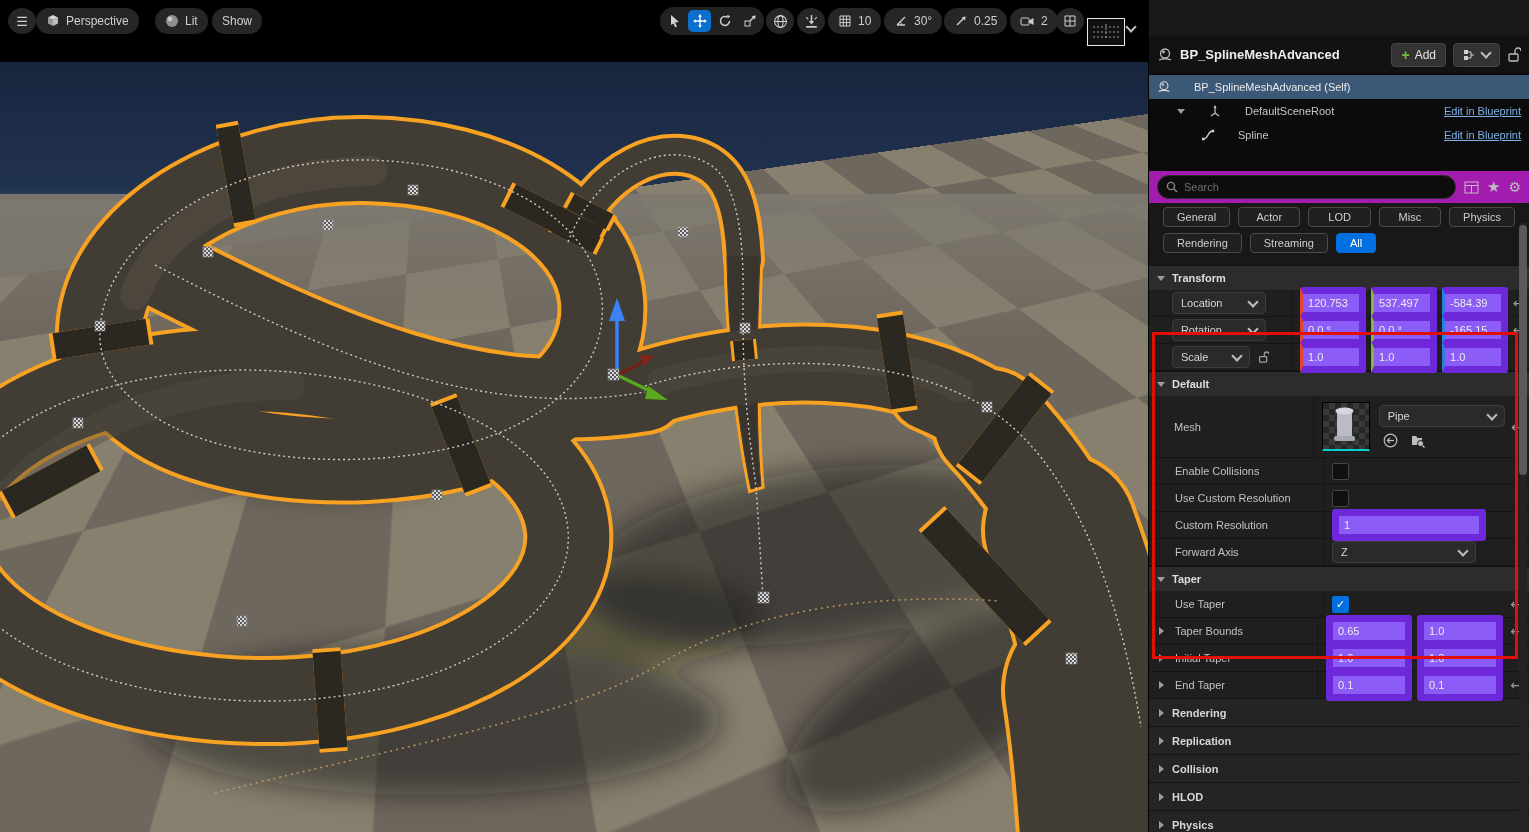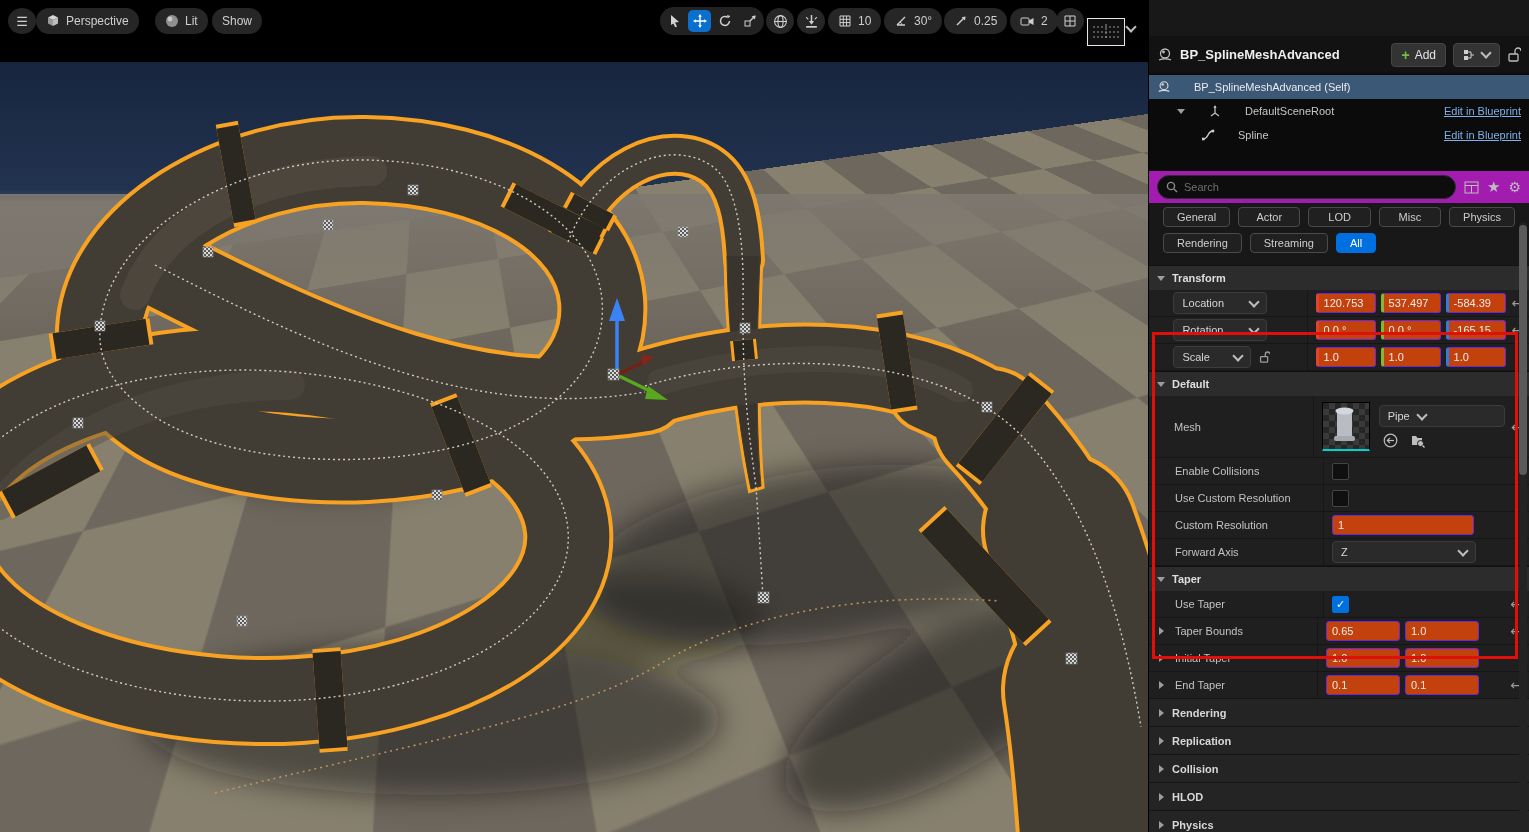"120.753" .vbox { background: #c2410c -> #8b5cf6; border: 1px solid #6d28d9 -> 7px solid #6d28d9 }
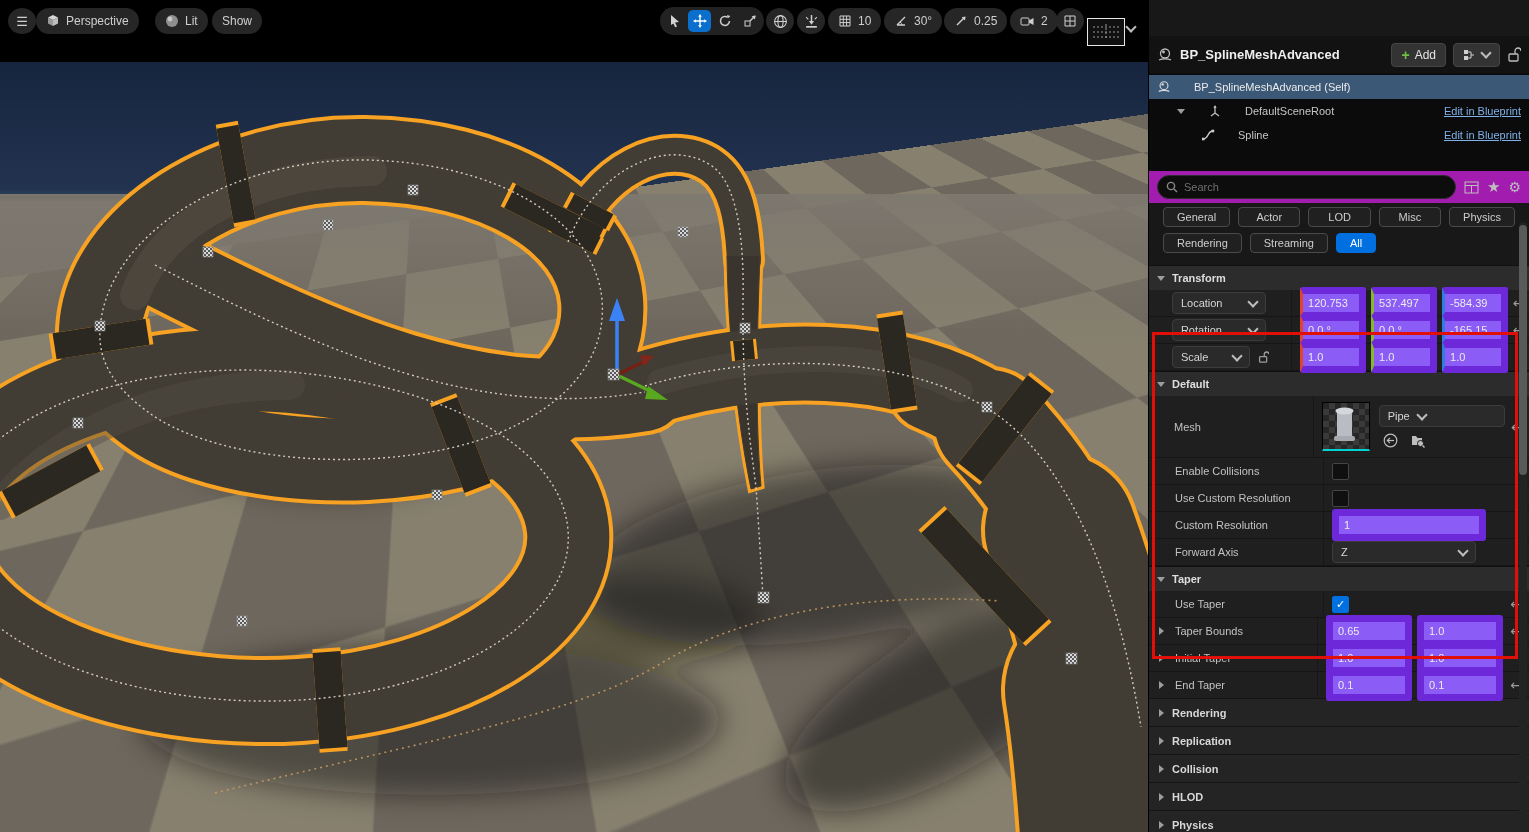"Pipe" span.ddpill { justify-content: flex-start -> space-between }
